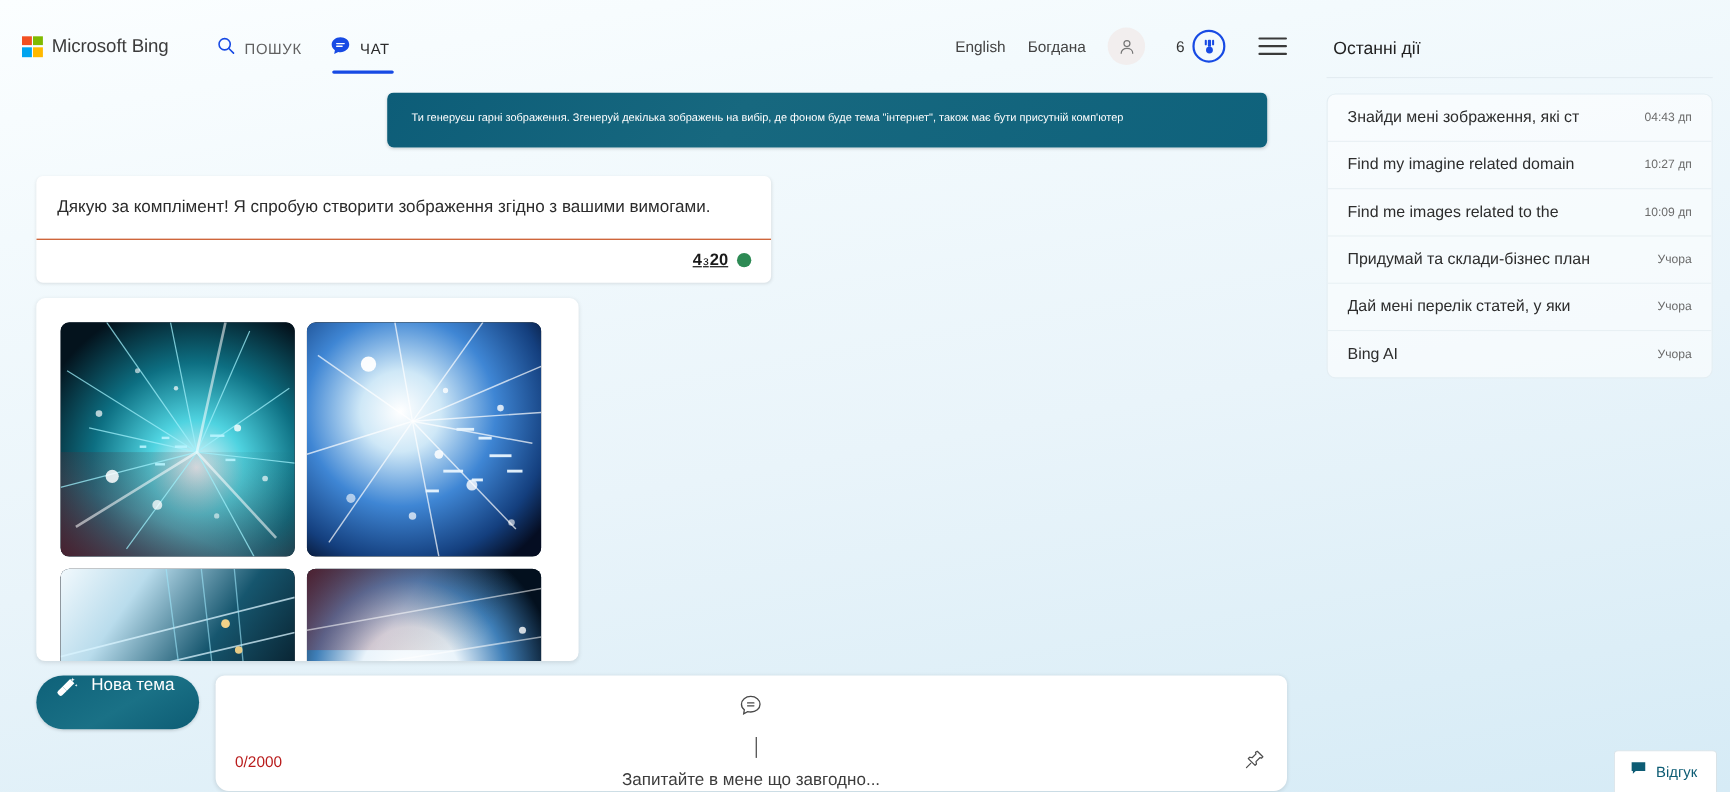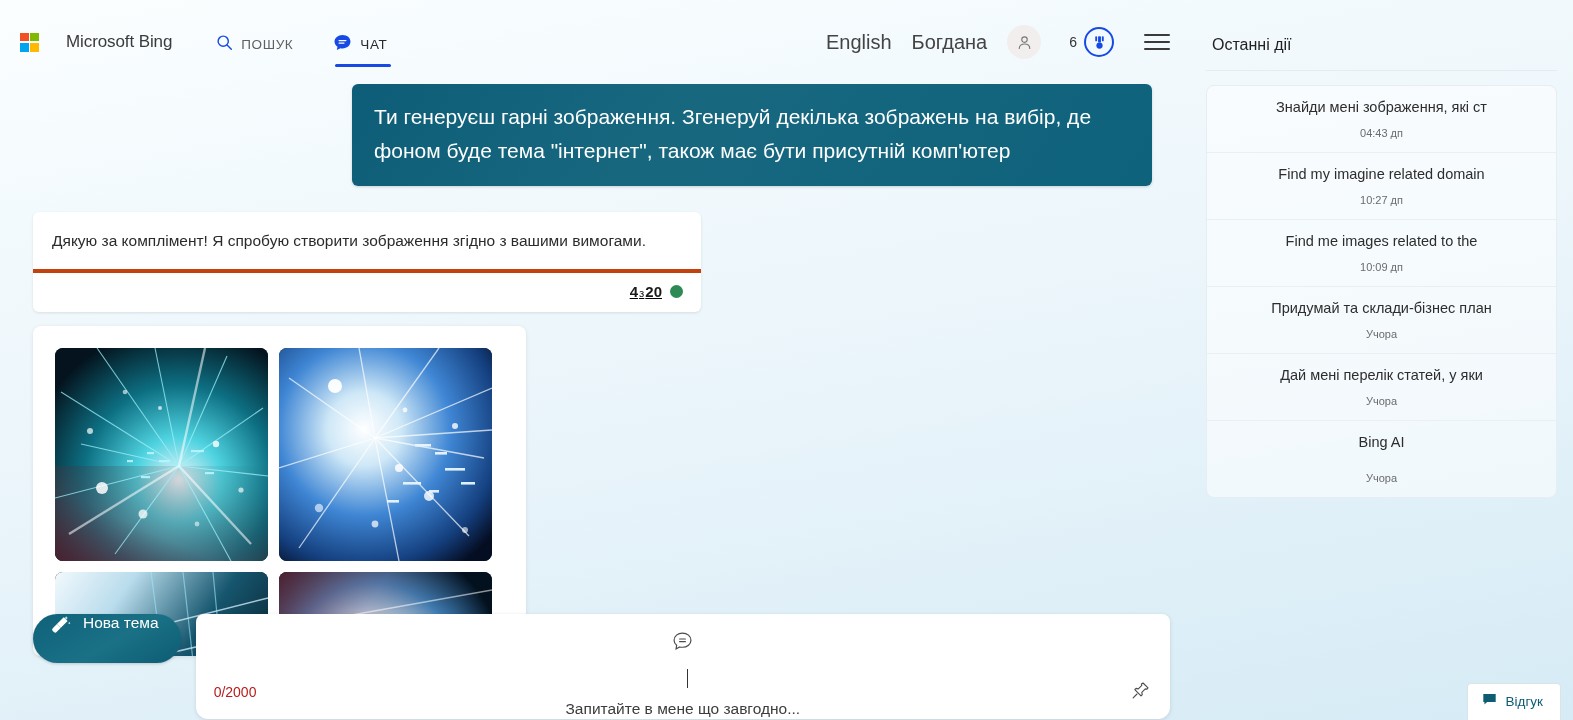"Microsoft Bing" .brand { gap: 27px -> 8px }
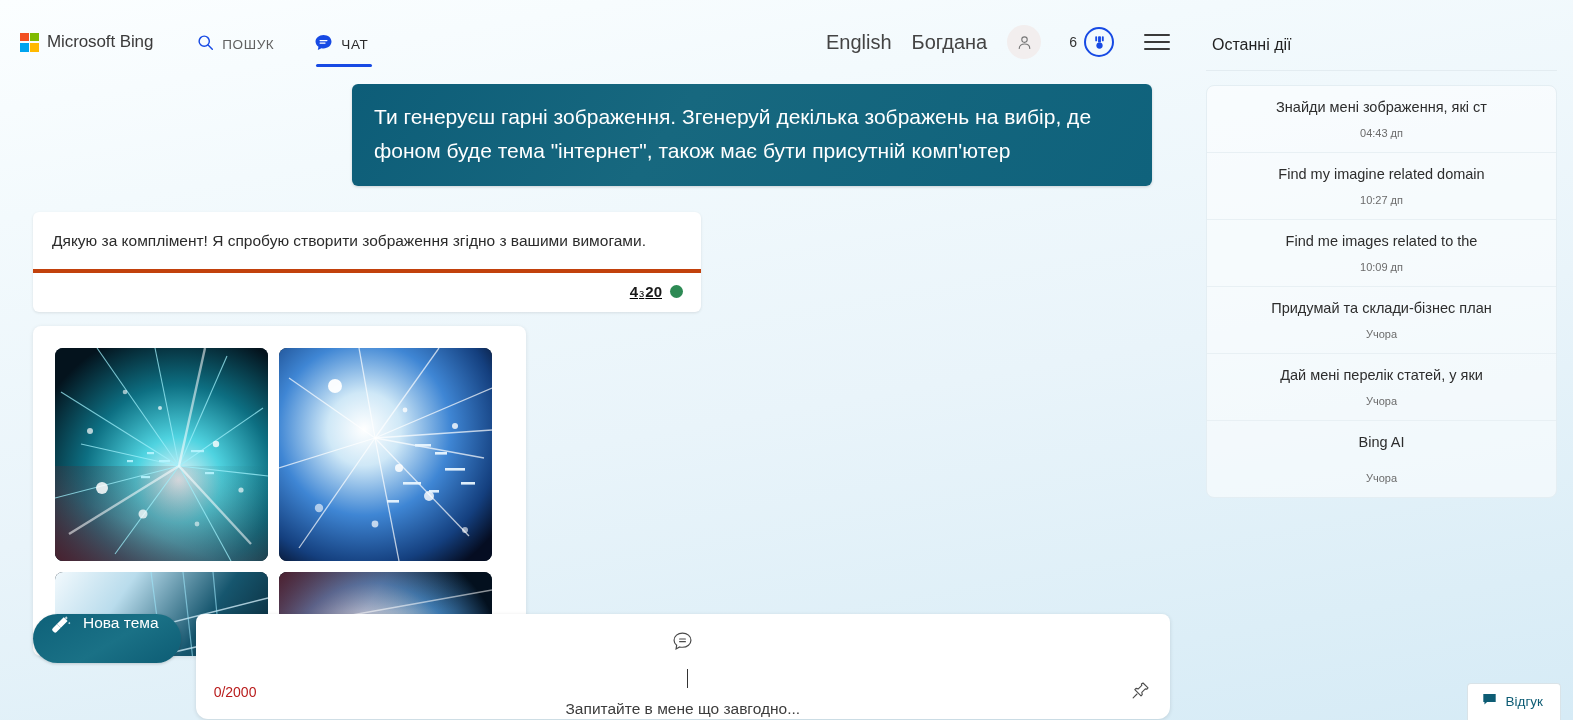"ПОШУК" .nav-tabs { gap: 40px -> 26px }
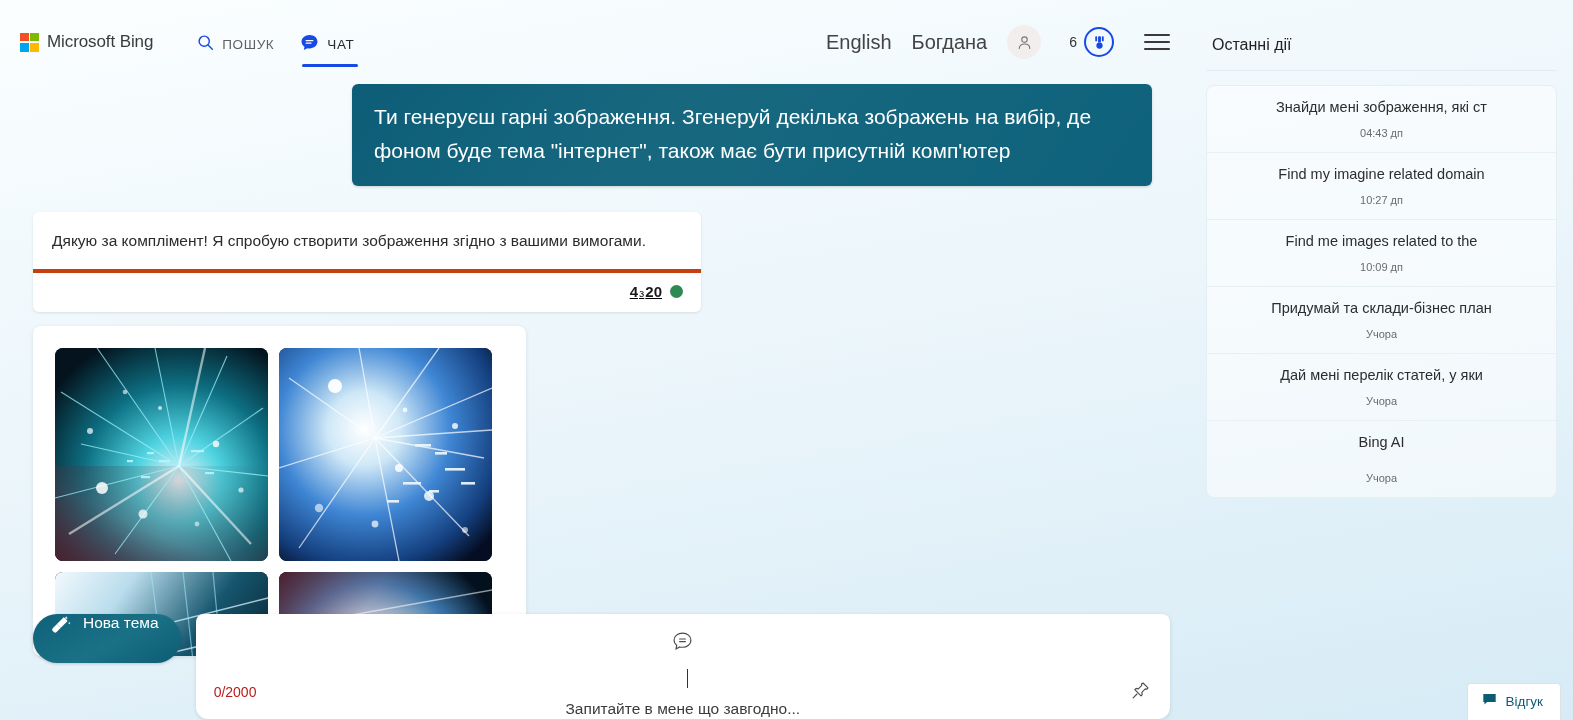"English" .hr-link { font-size: 20px -> 14px }
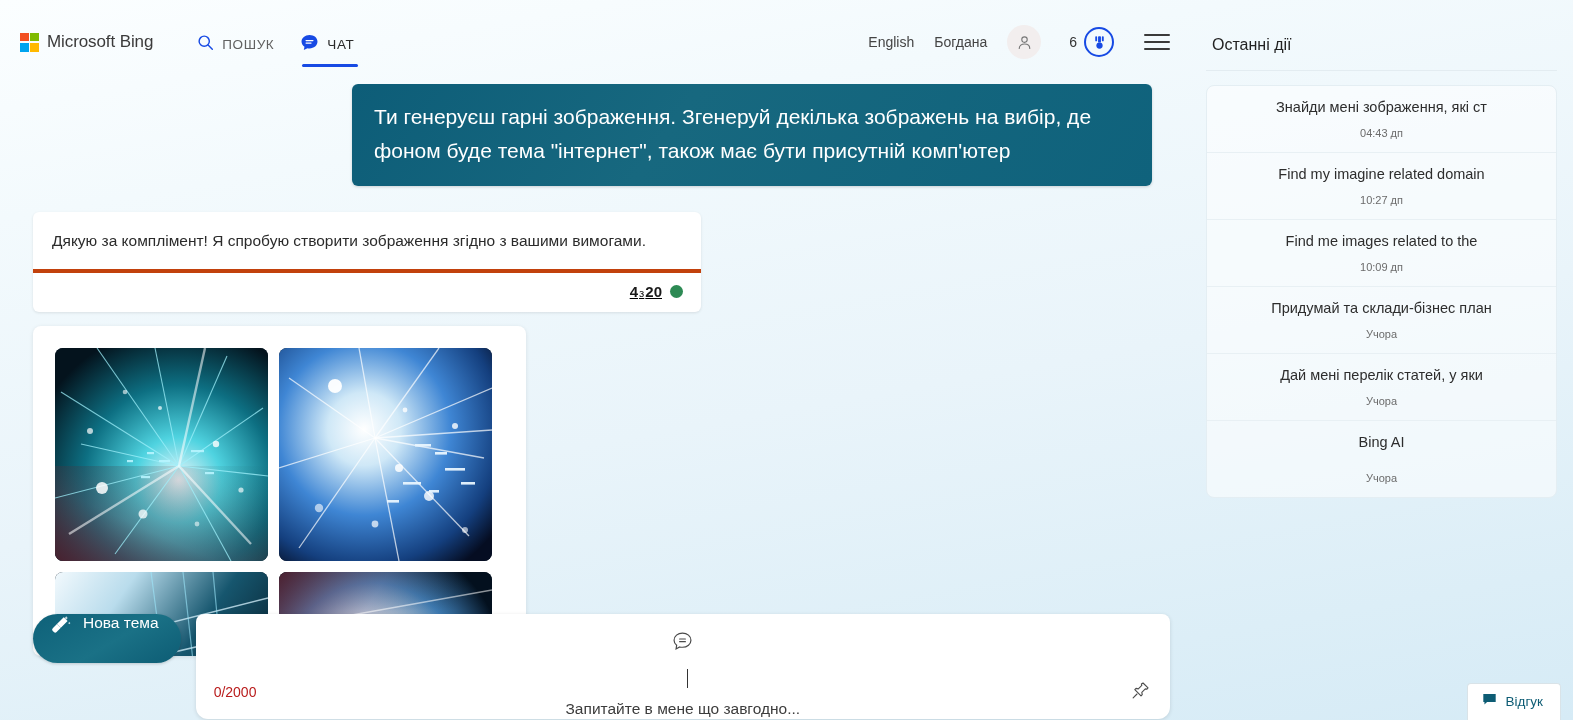"Ти генеруєш гарні зображення. Згенеруй" .msg-user { font-size: 21px -> 10px }
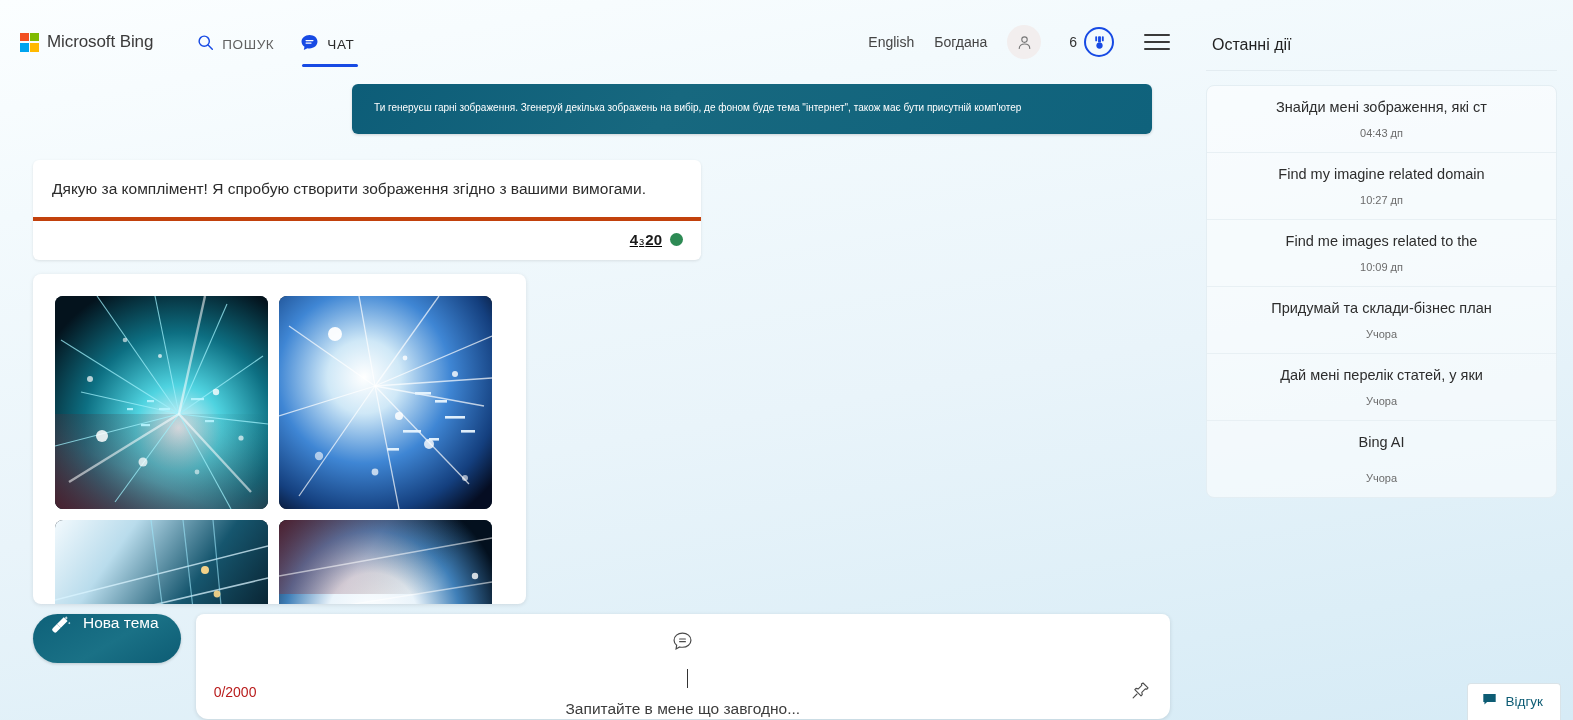"Знайди мені зображення, які ст" .history-item { flex-direction: column -> none }
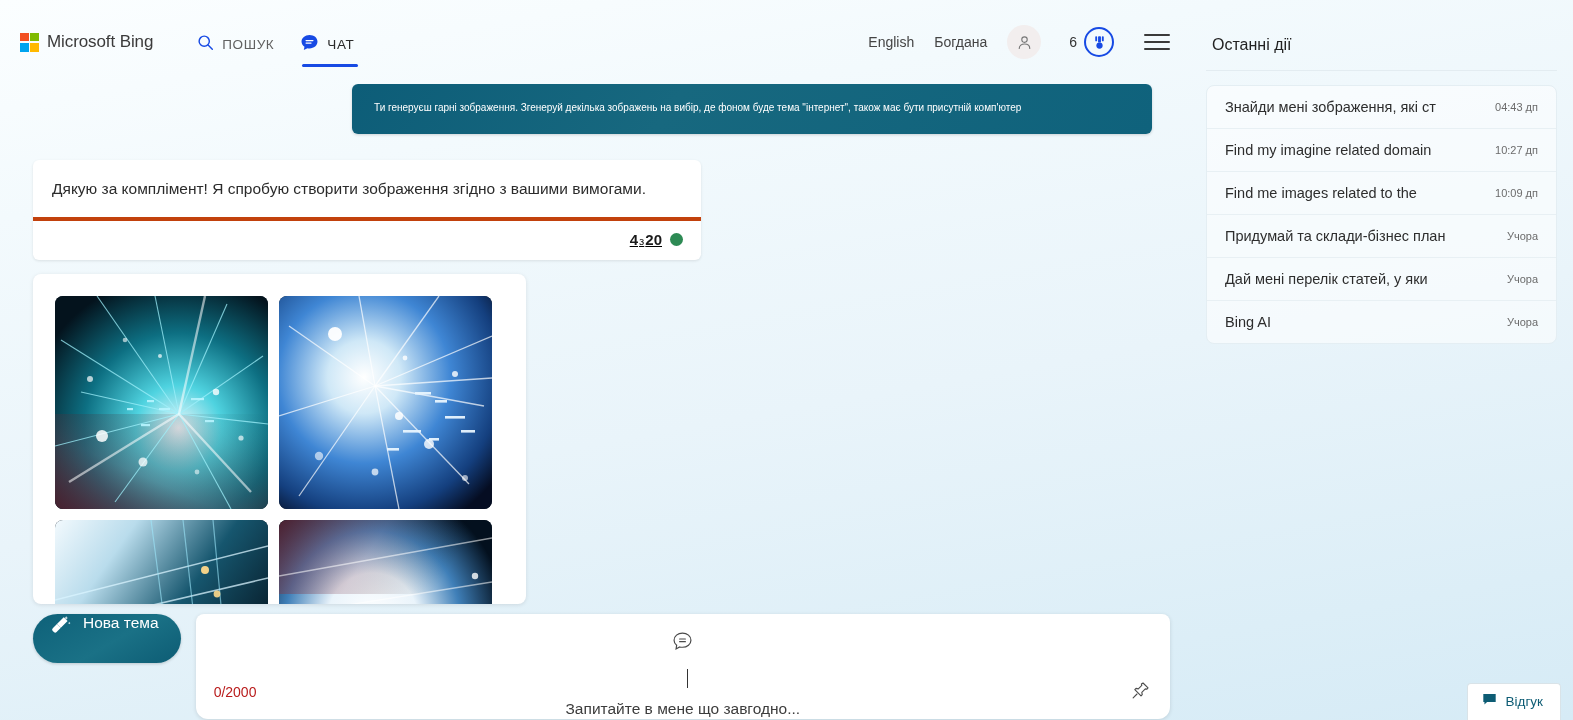"Дякую за комплімент! Я спробую" .msg-bot-text { border-bottom: 4px solid #c2410c -> 1px solid #c2410c }
